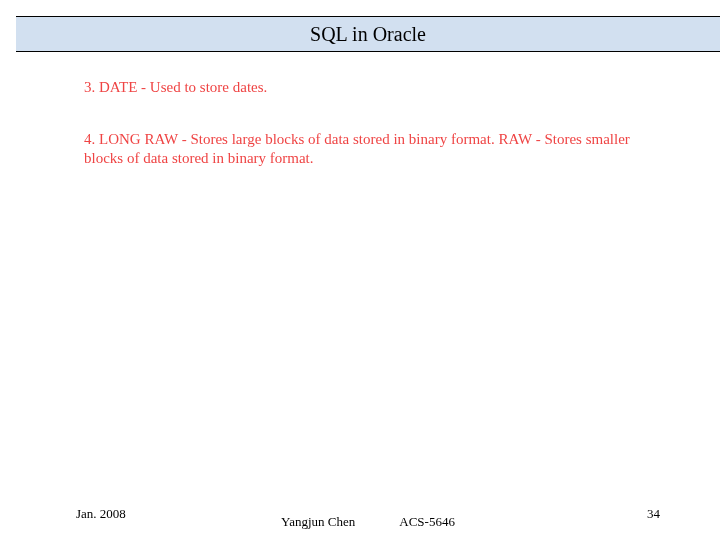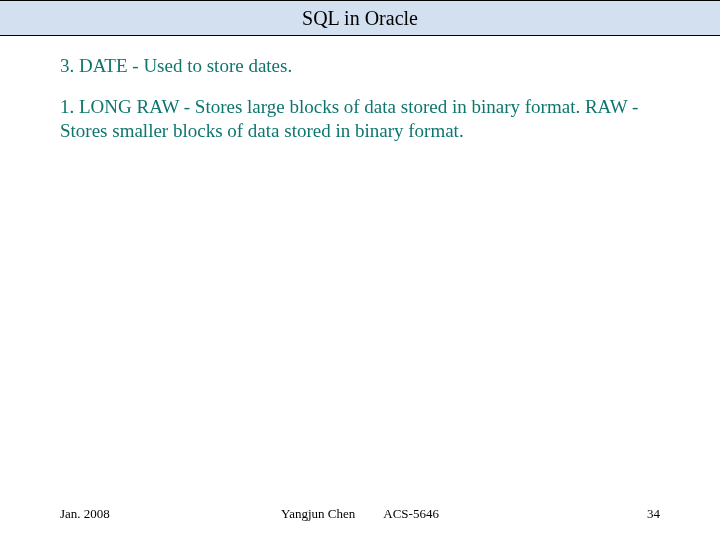"SQL in Oracle" * { padding: 0 -> 8px }
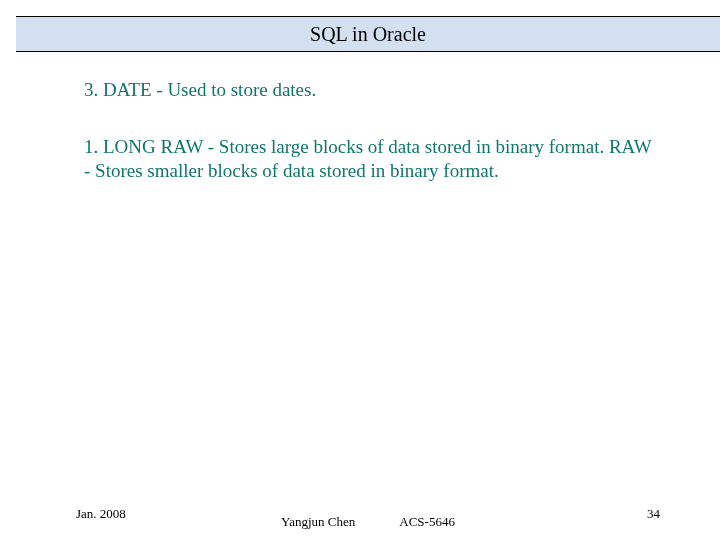"3. DATE - Used to" .bullet-item { color: #0f766e -> #ef4444; font-size: 19px -> 15px }
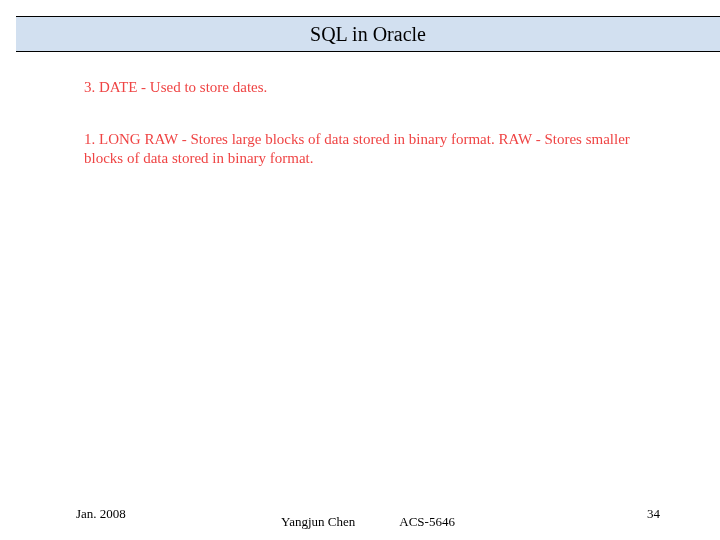"1. LONG RAW - Stores" p.bullet-item { text: 1 -> 4 }
